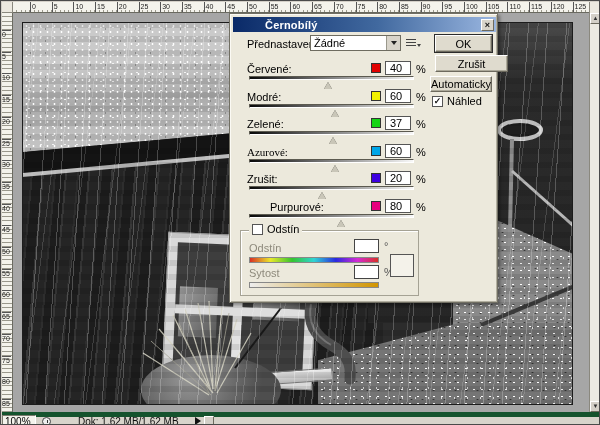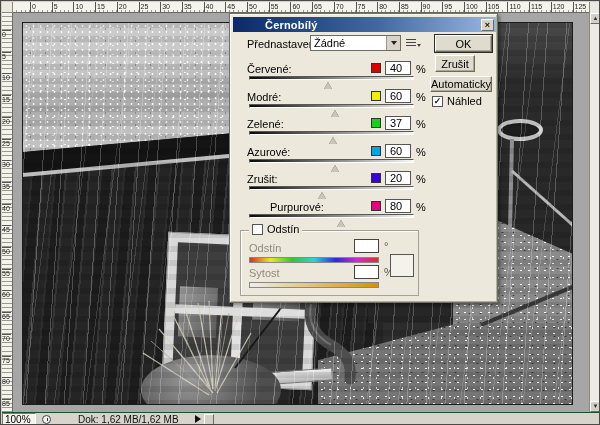"Zrušit" #btn-cancel { width: 40px -> 73px }
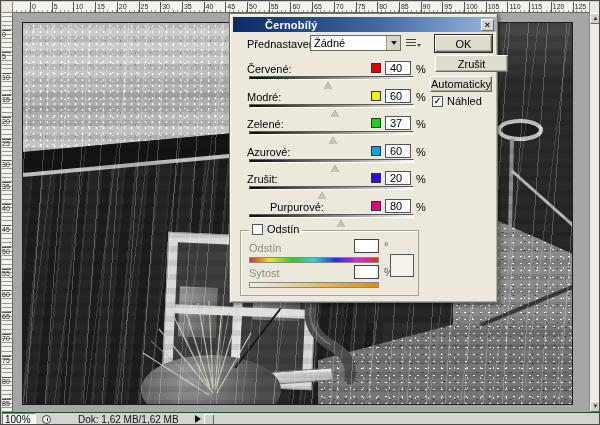"Azurové:" div.ch-label { font-family: none -> Liberation Serif, serif }
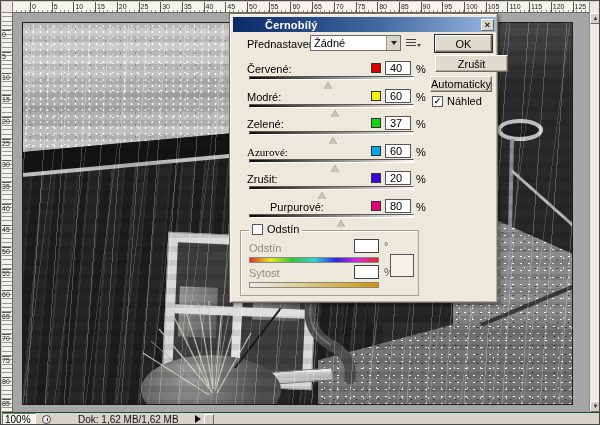"100%" #statusbar { border-top: 1px solid #14532d -> 5px solid #14532d }
